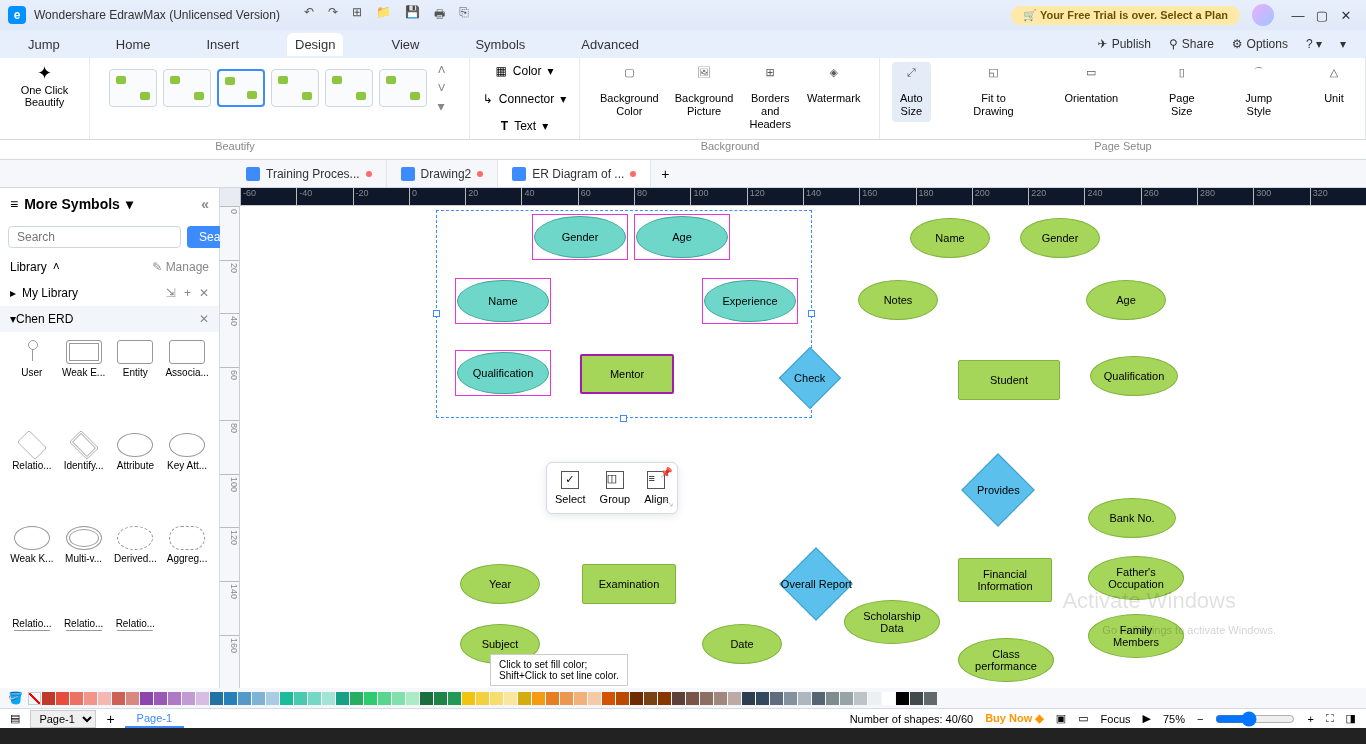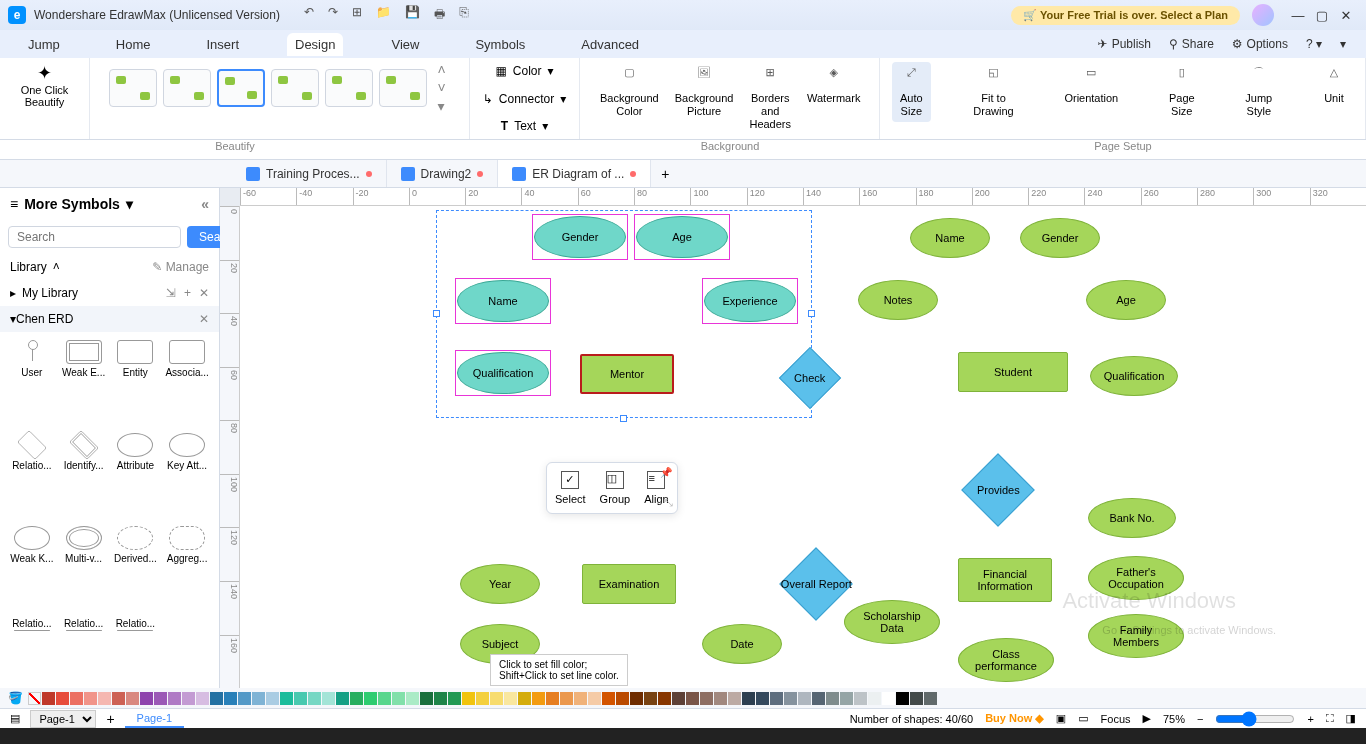"-60" .ruler-h { background: #ffffff -> #0f172a }
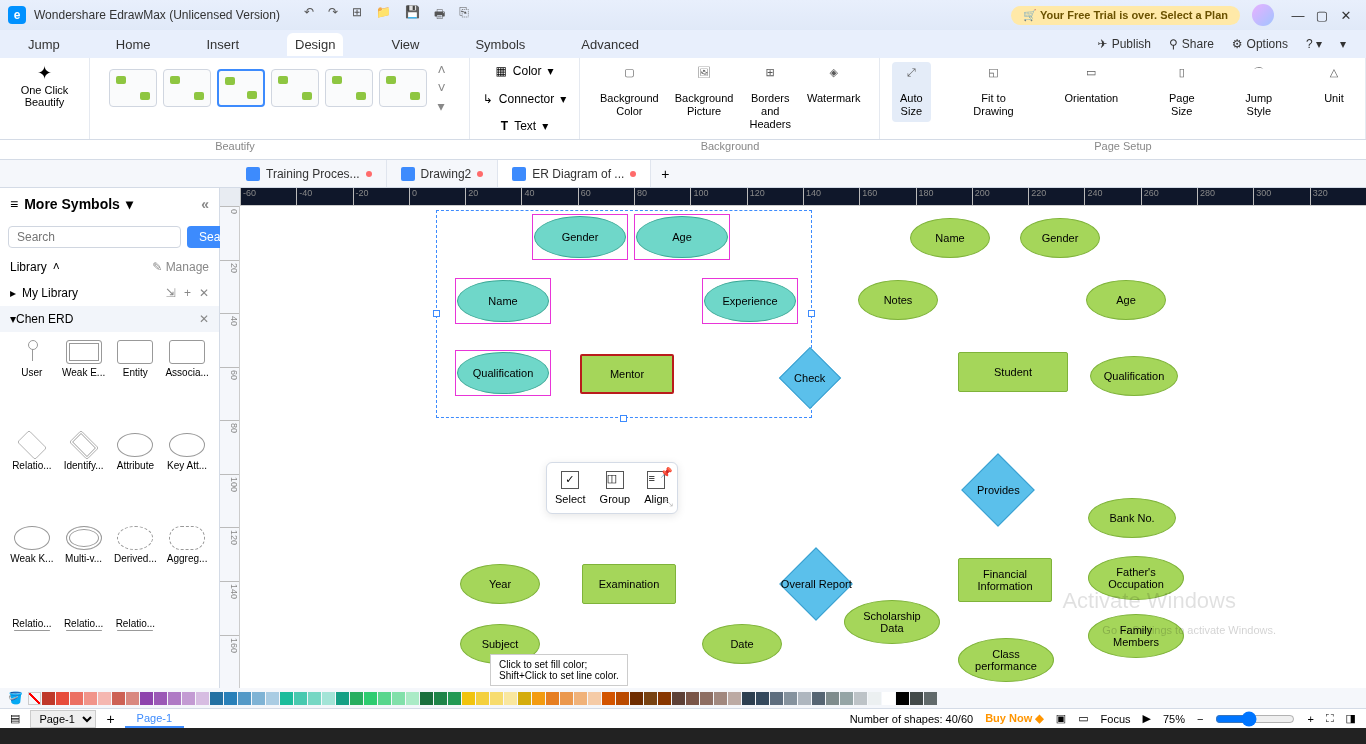"Mentor" .er.selected { border: 2px solid #b91c1c -> 2px solid #a21caf }
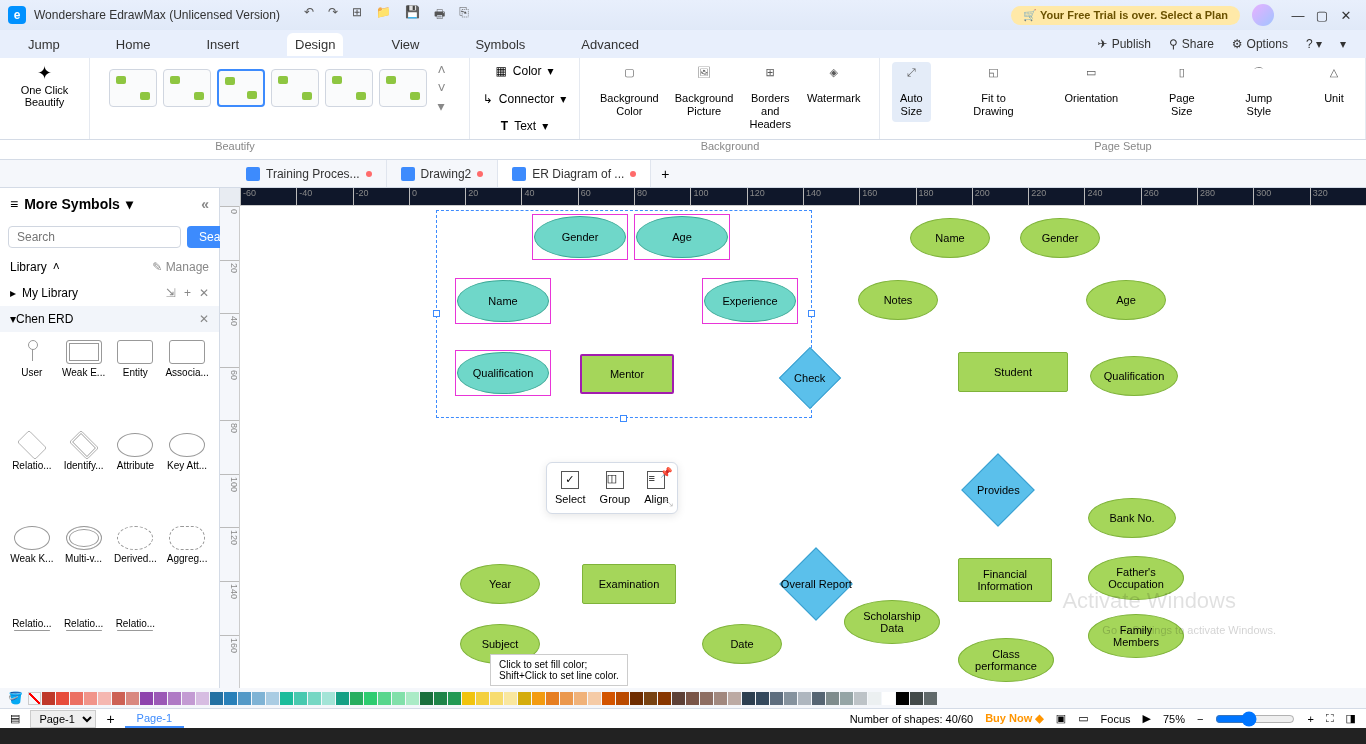"Student" div.er { top: 146px -> 154px; width: 110px -> 102px }
